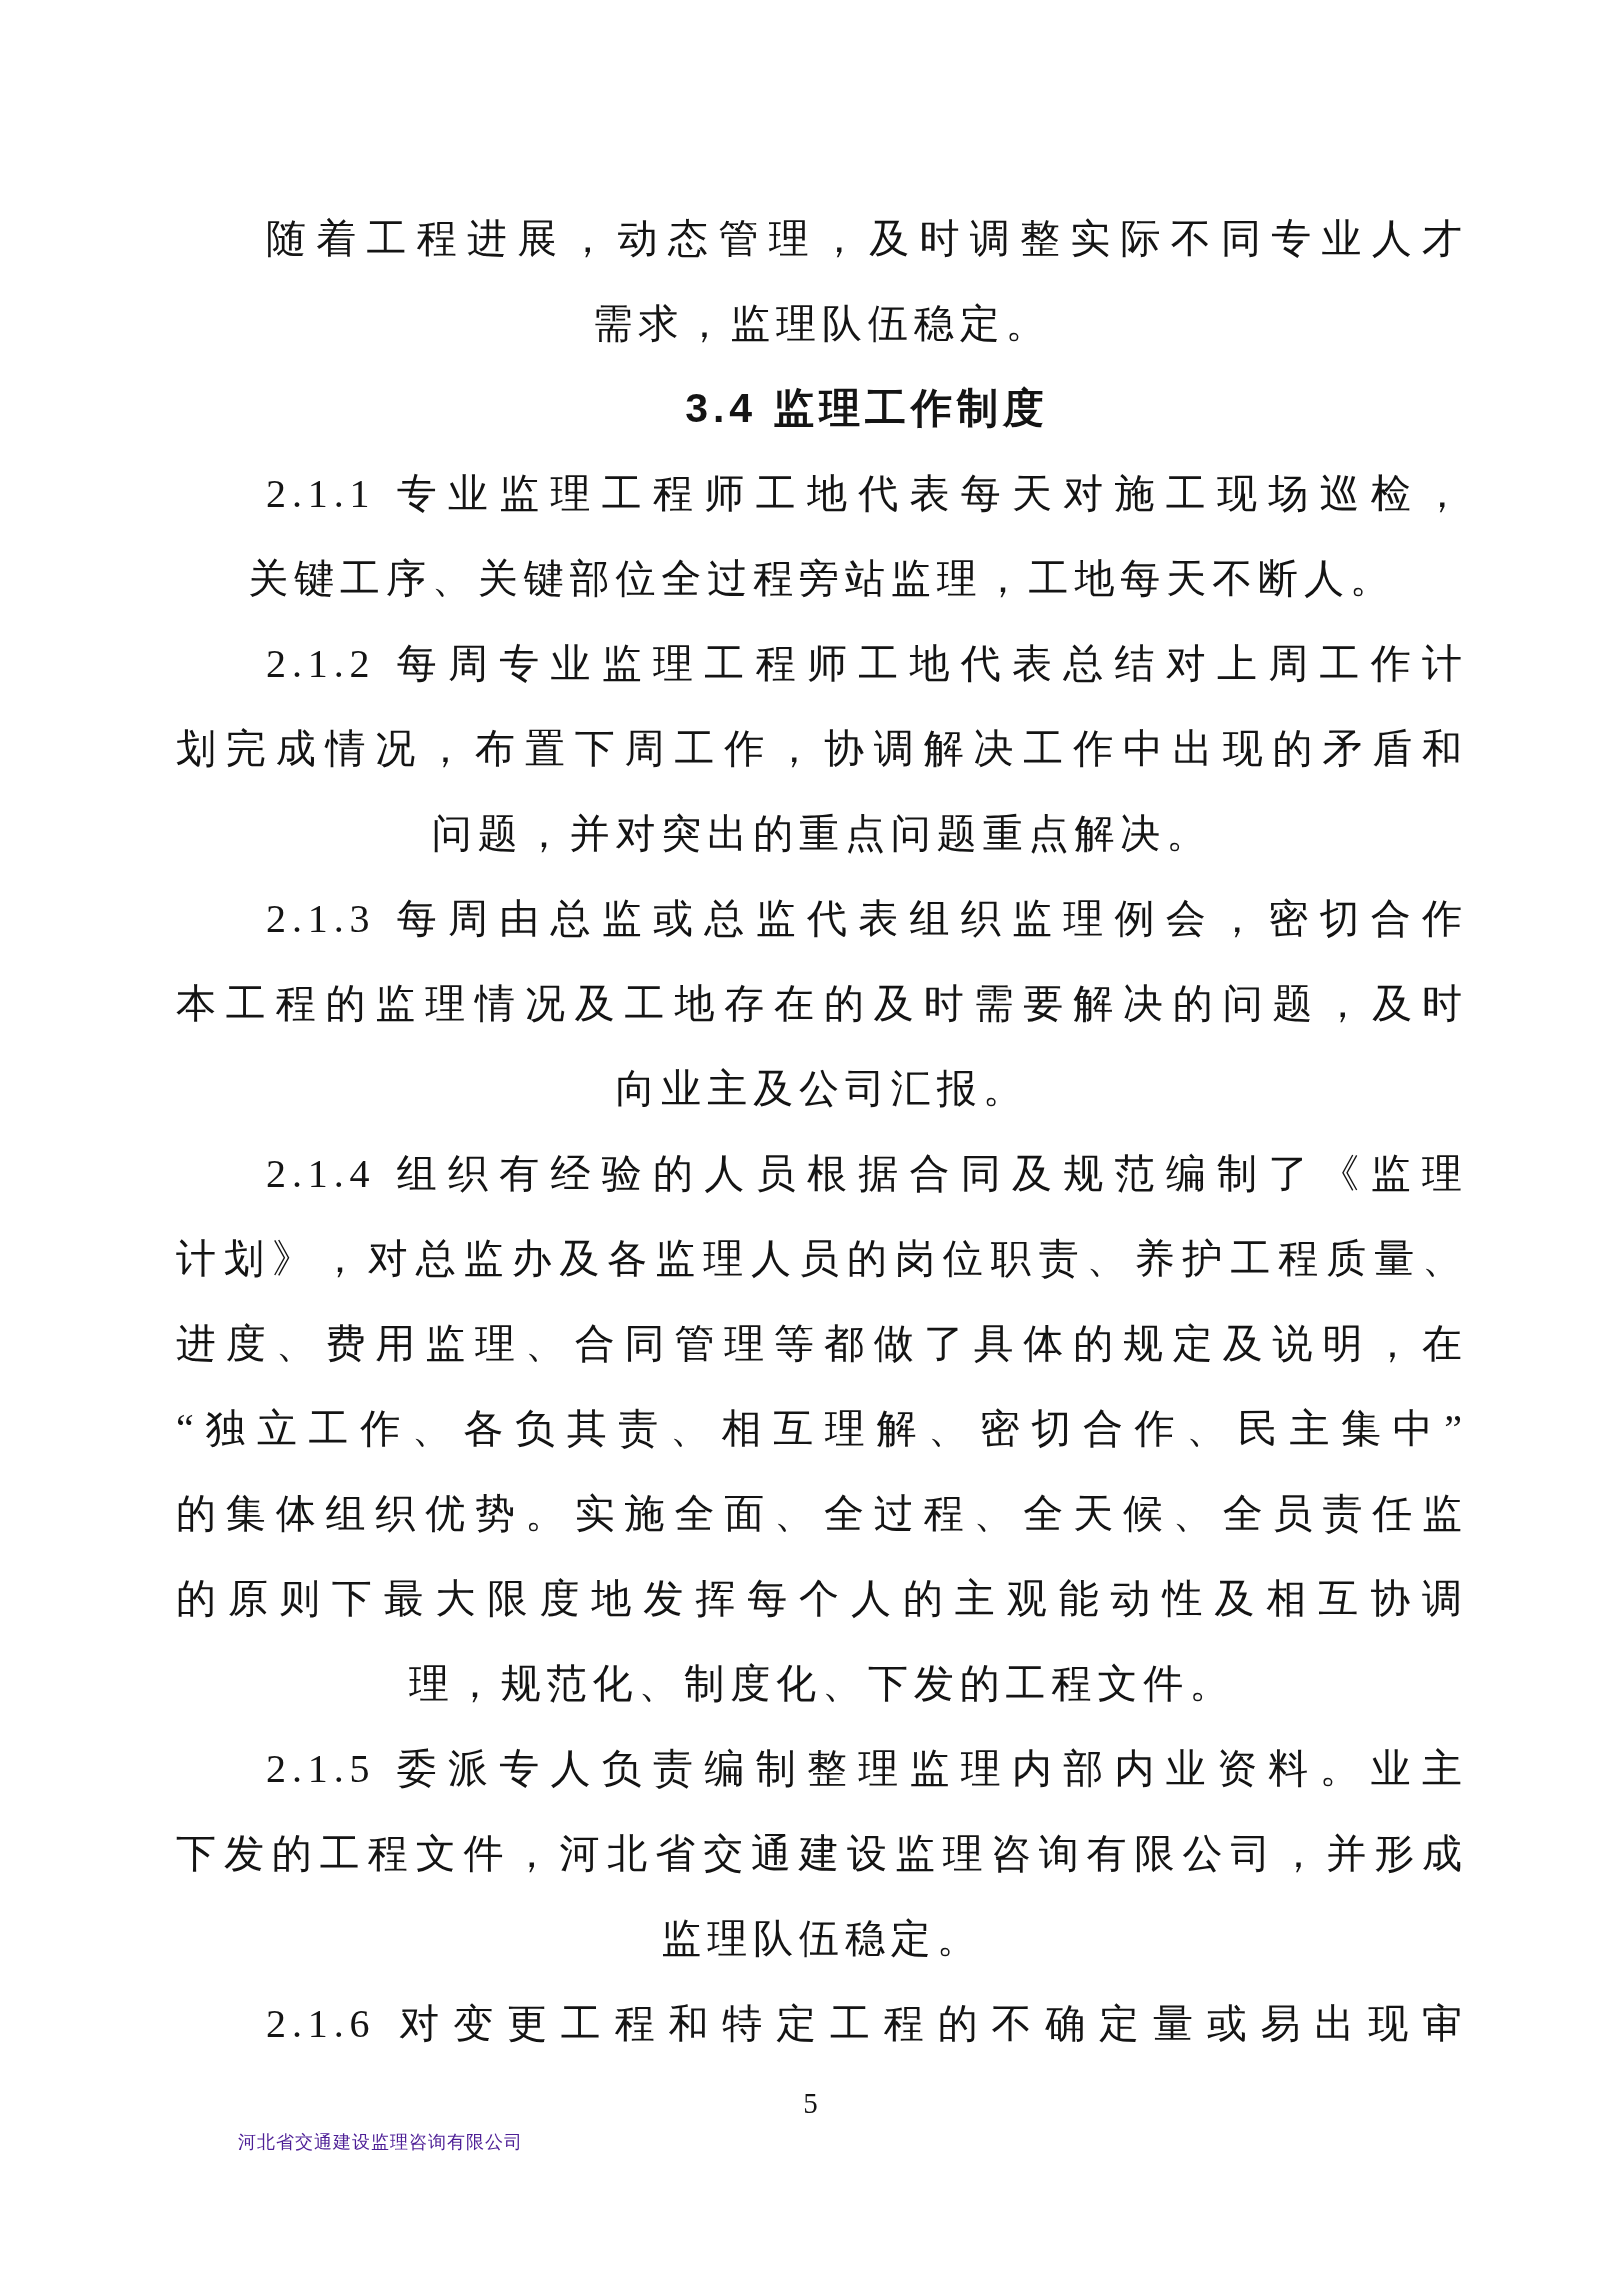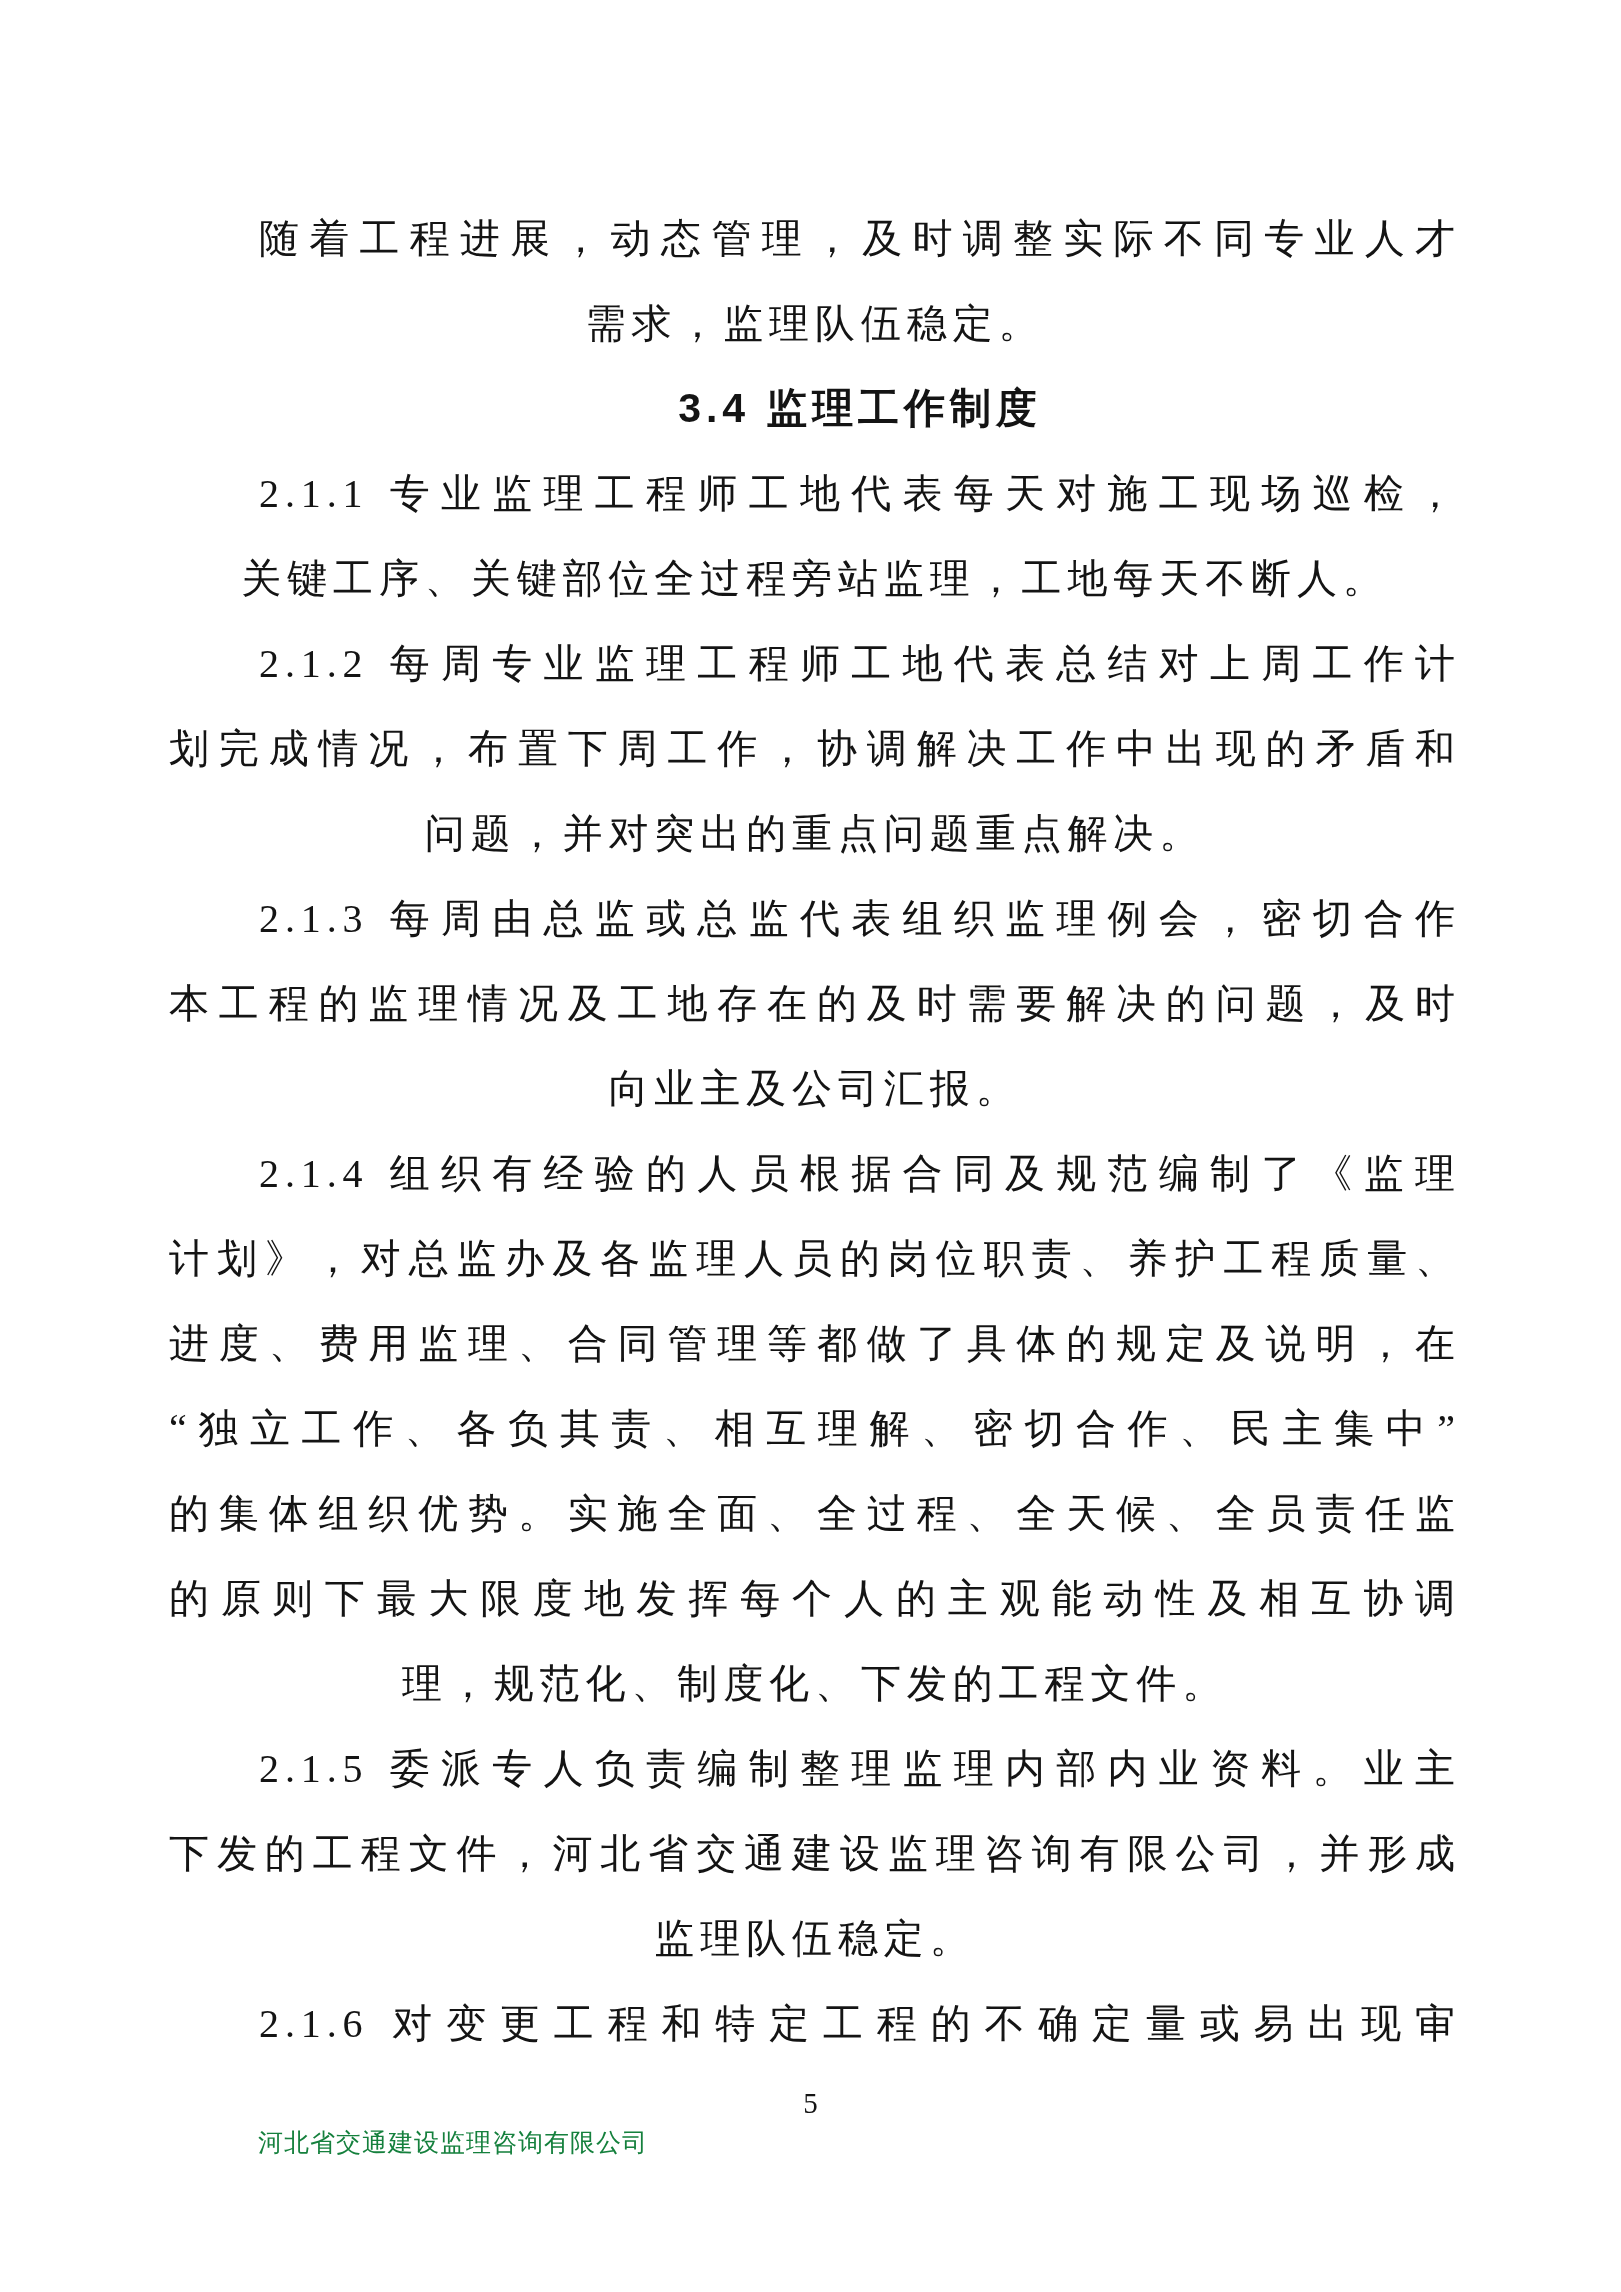"随着工程进展，动态管理，及时调整实际不同专业人才" .content { left: 169px -> 176px }
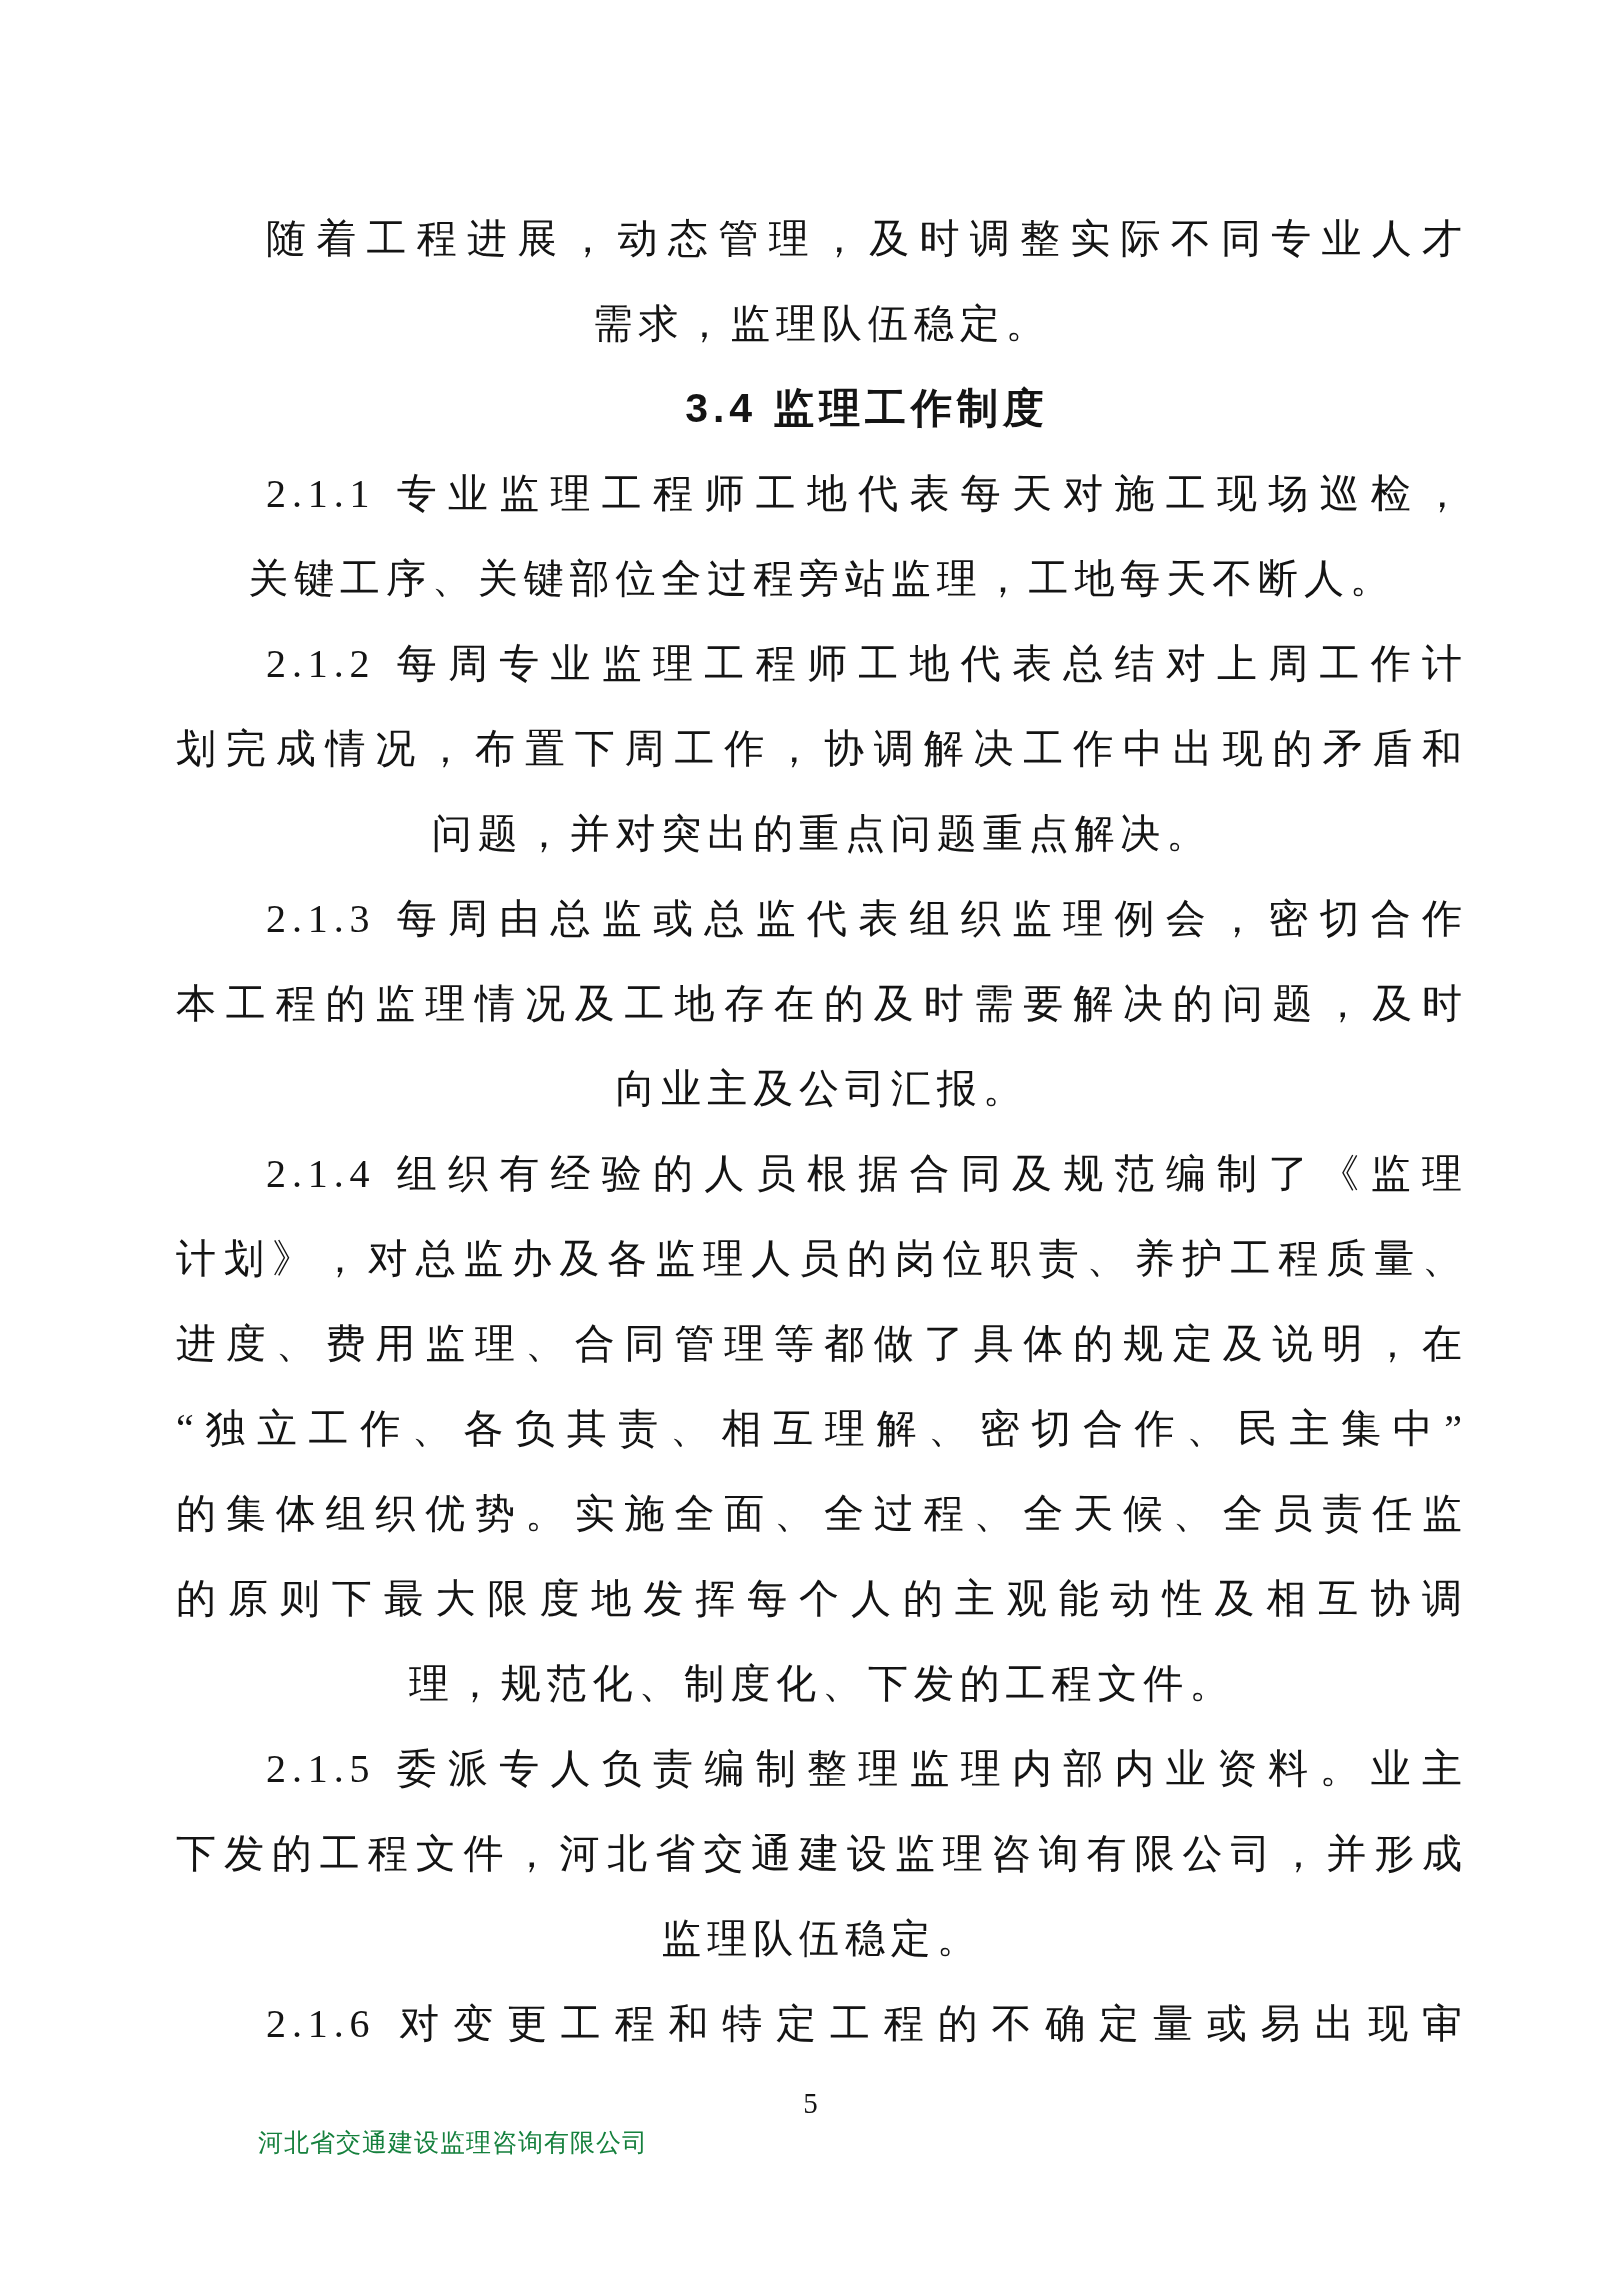"河北省交通建设监理咨询有限公司" .footer-text { color: #15803d -> #4c1d95; font-size: 25px -> 18px; margin-left: 20px -> none }
